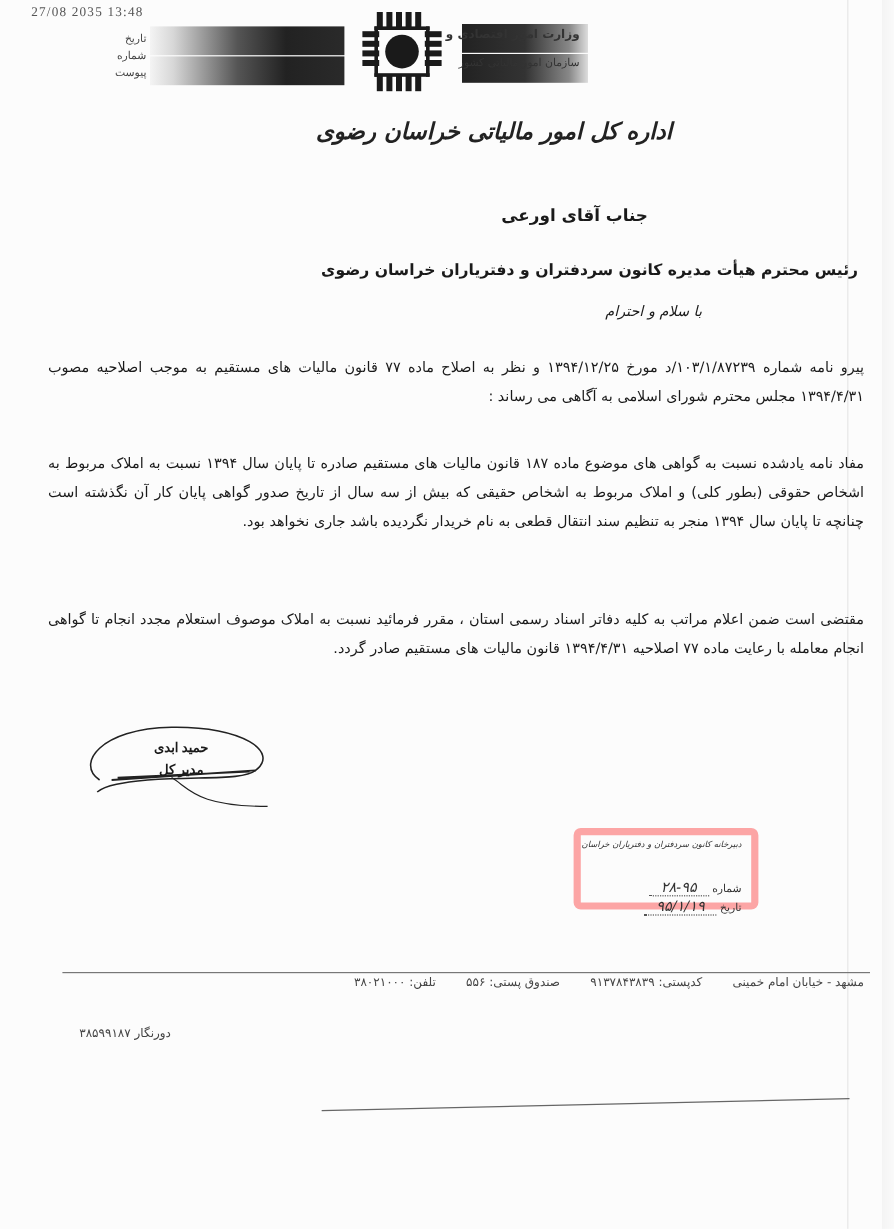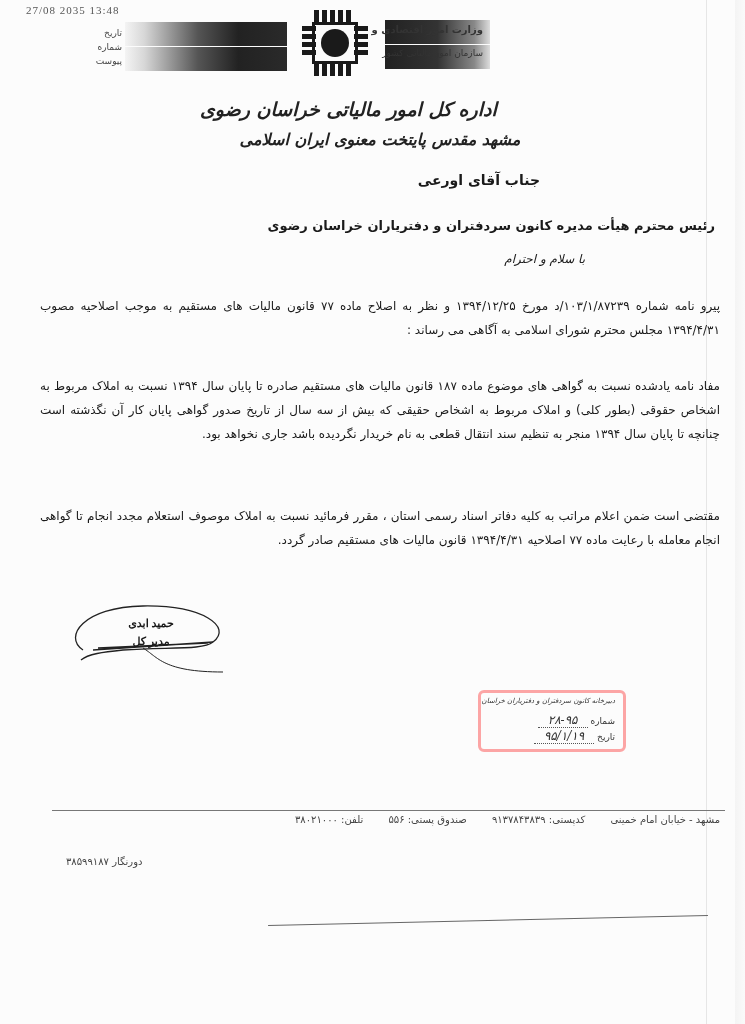"اداره کل امور مالیاتی خراسان" .org-title { text-align: left -> right }
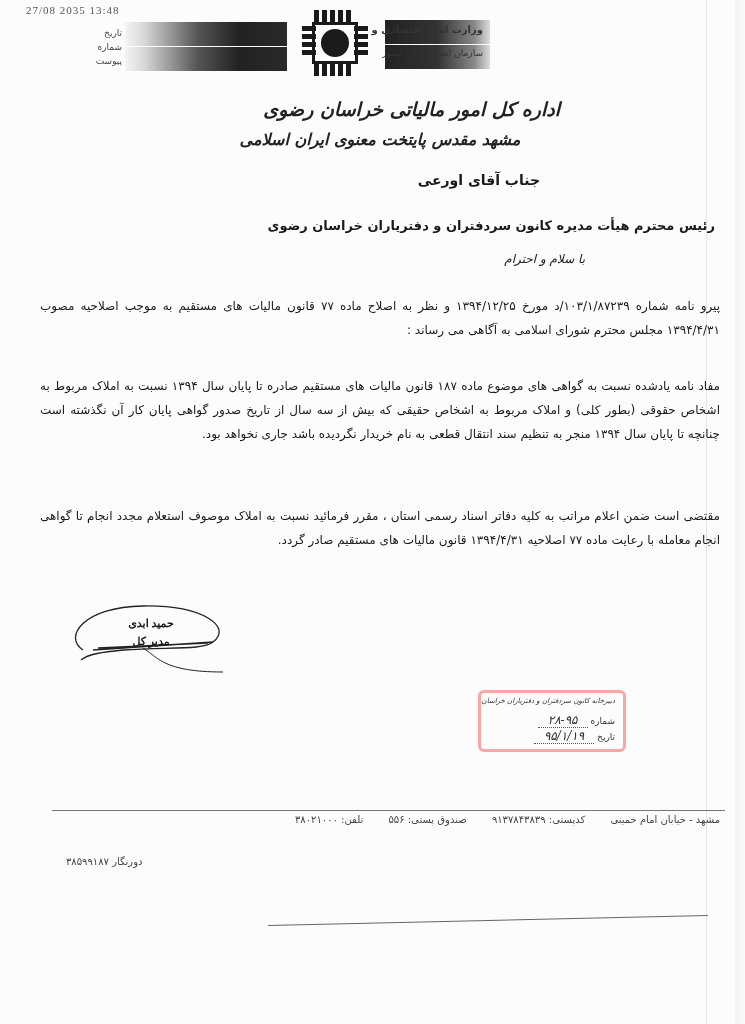"مشهد مقدس پایتخت معنوی ایران" div.org-subtitle { html: <div>مشهد مقدس پایتخت معنوی ایران اسلامی</div> -> none }
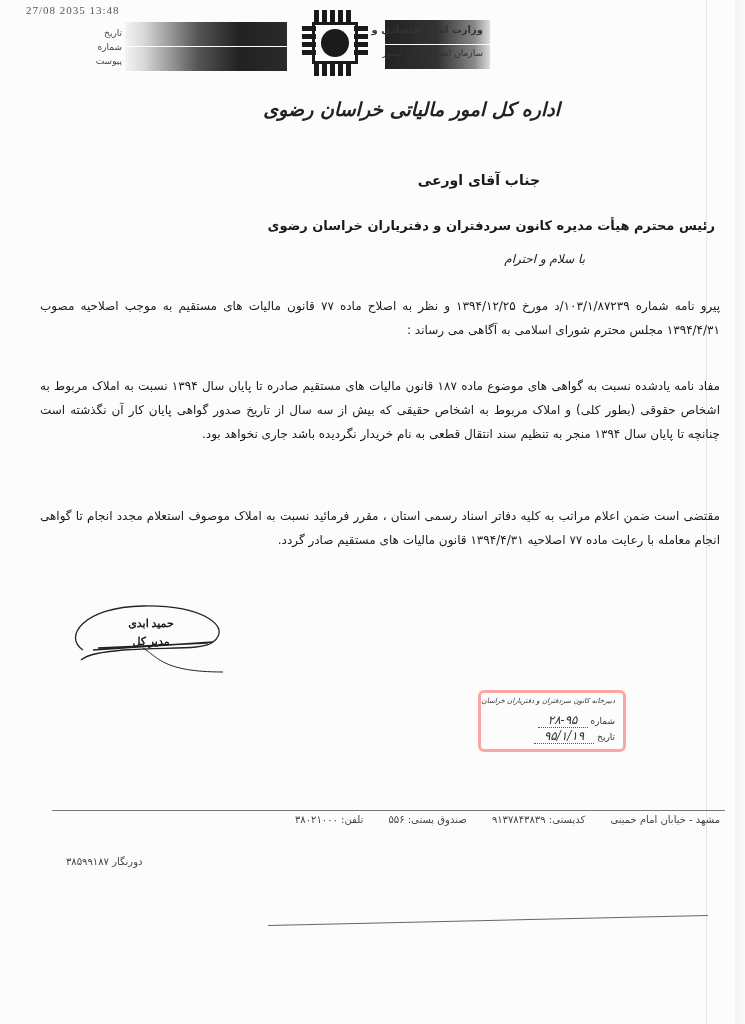"دبیرخانه کانون سردفتران و دفتریاران" .receipt-stamp { border: 3px solid #fca5a5 -> 6px solid #fca5a5 }
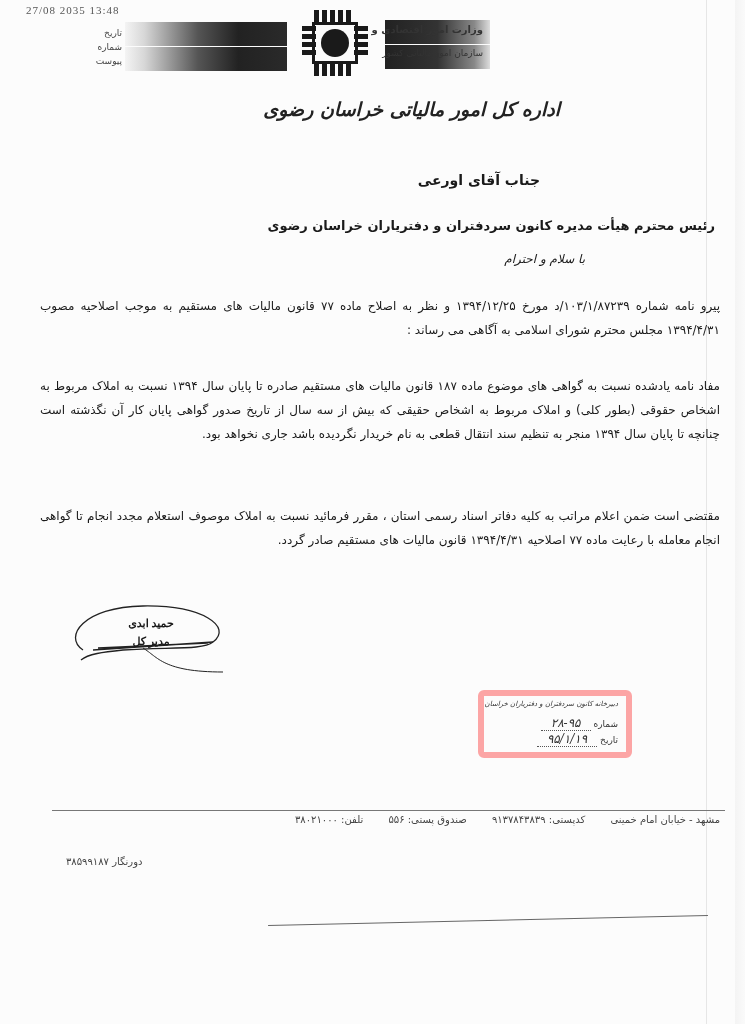"شماره ۹۵-۲۸" .rs-row { margin-top: none -> 16px }
